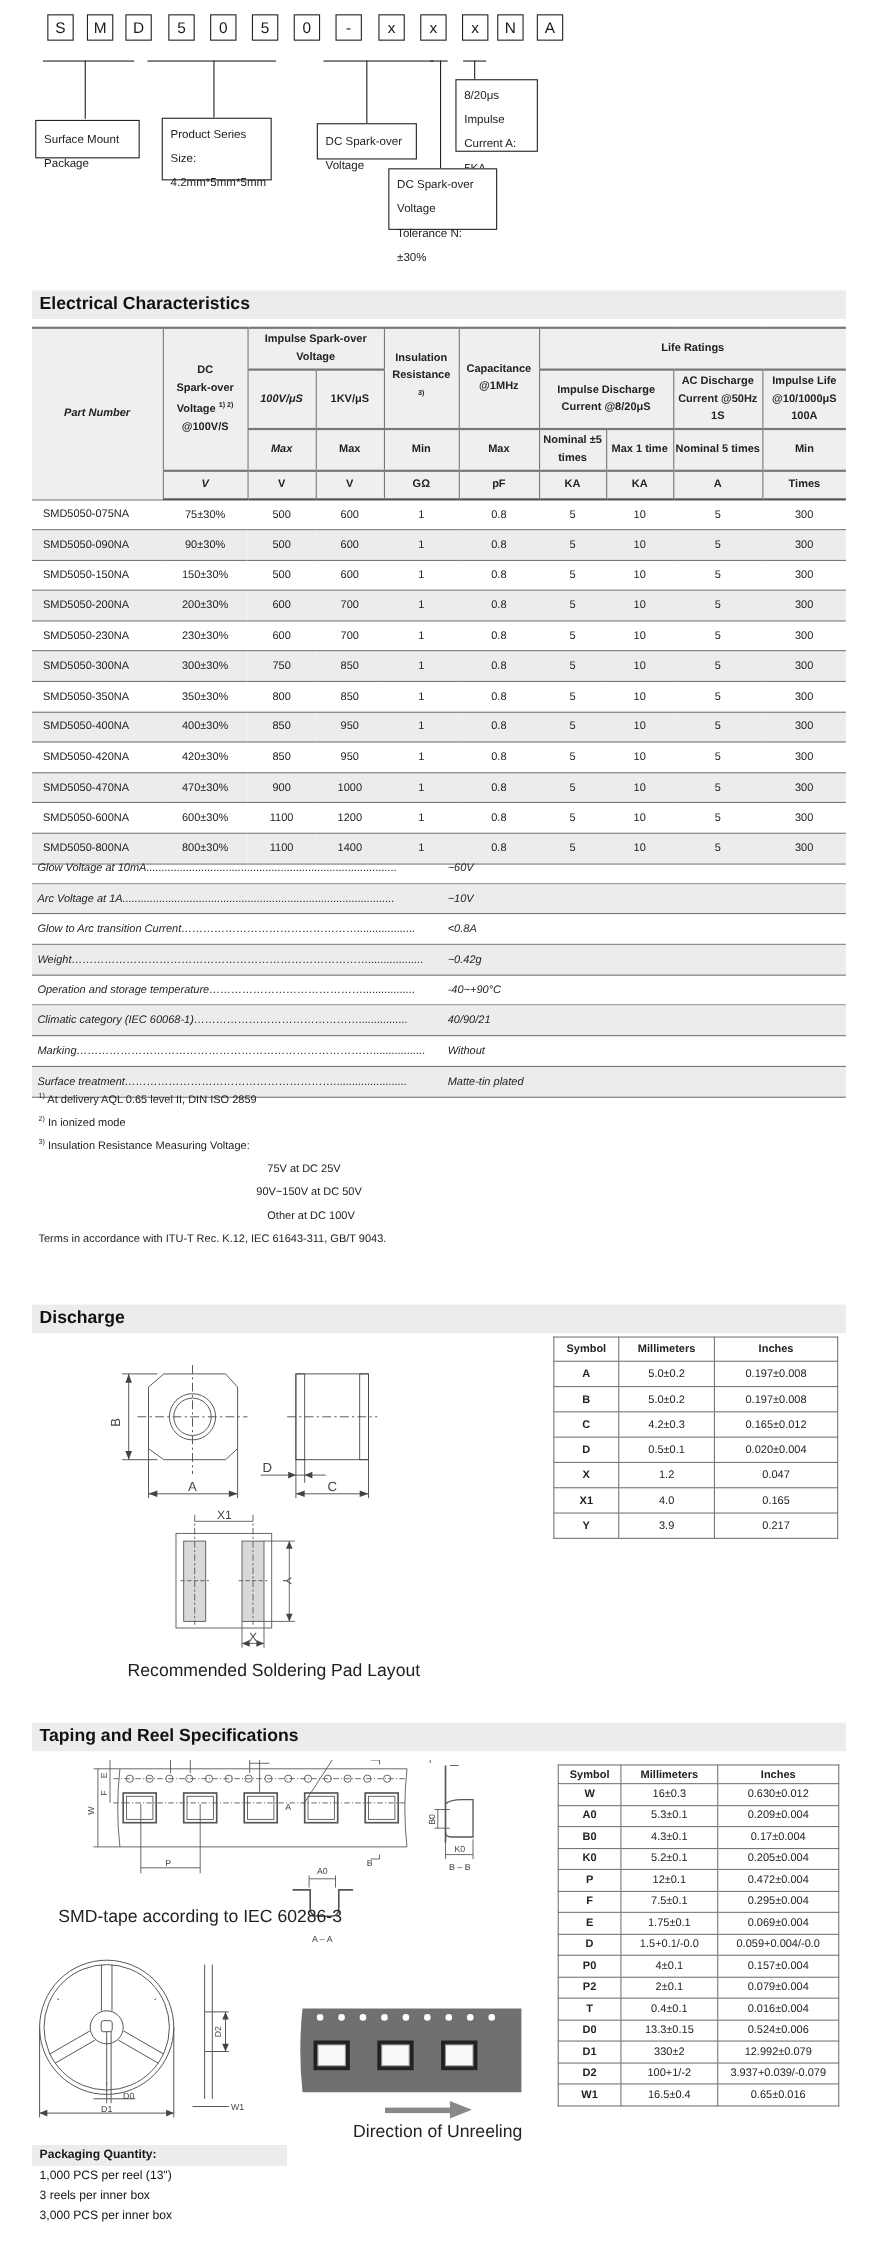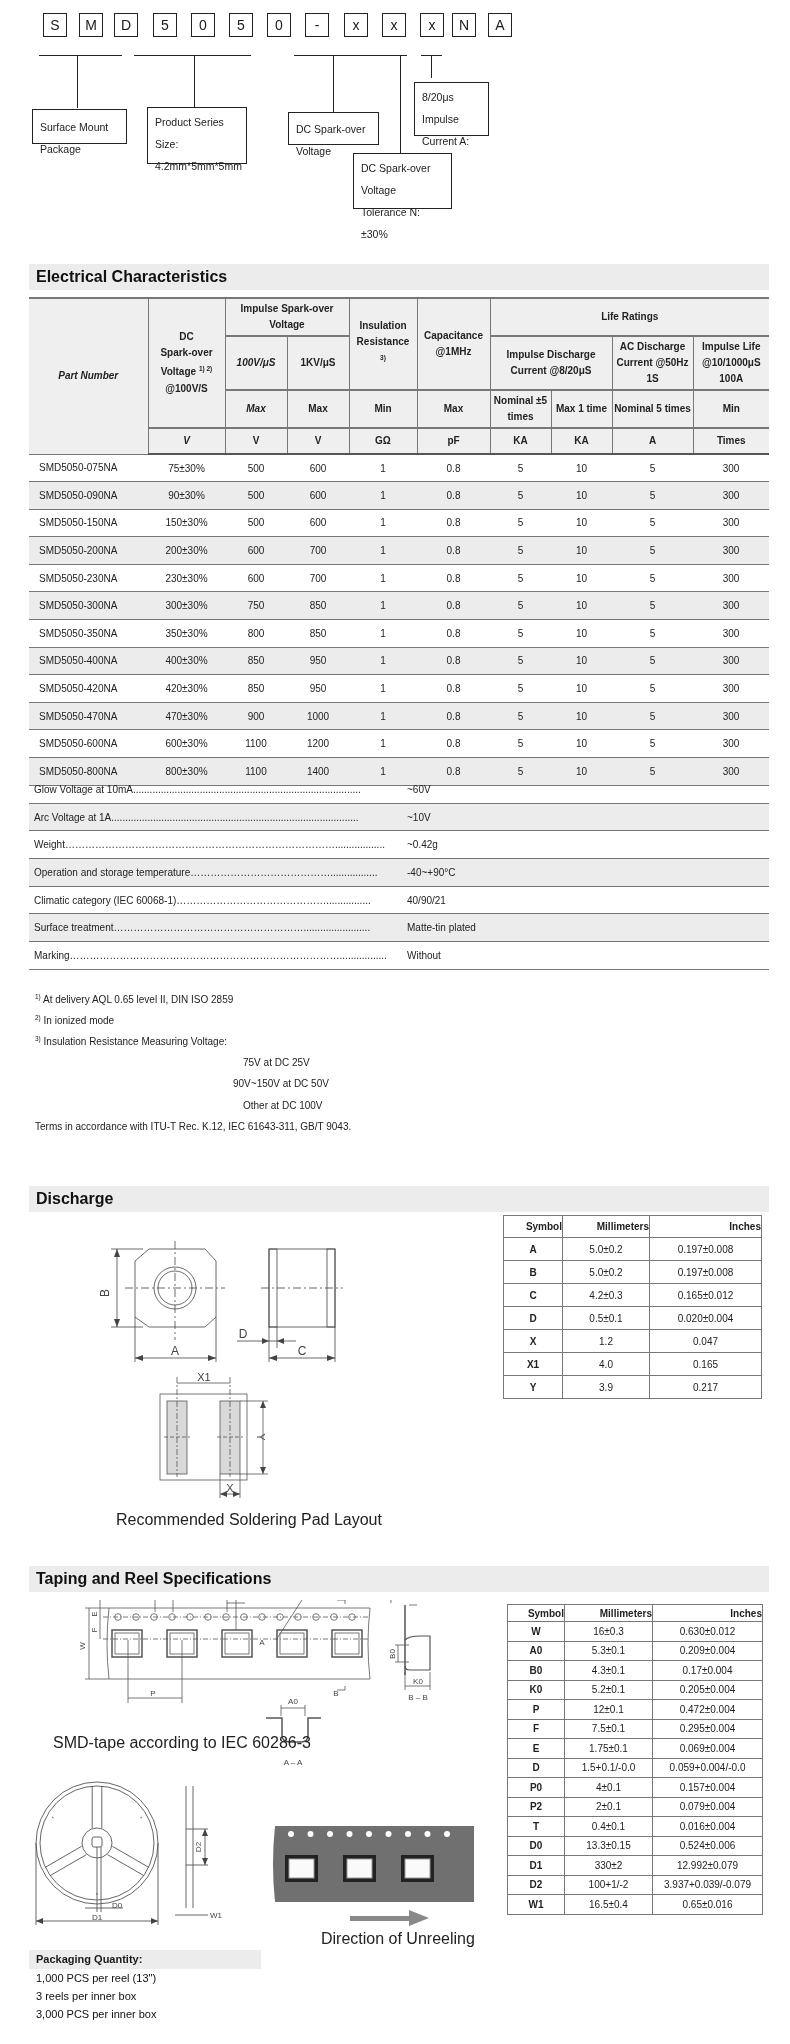"8/20μs Impulse" div.pn-label { height: 54px -> 66px; top: 82px -> 72px }
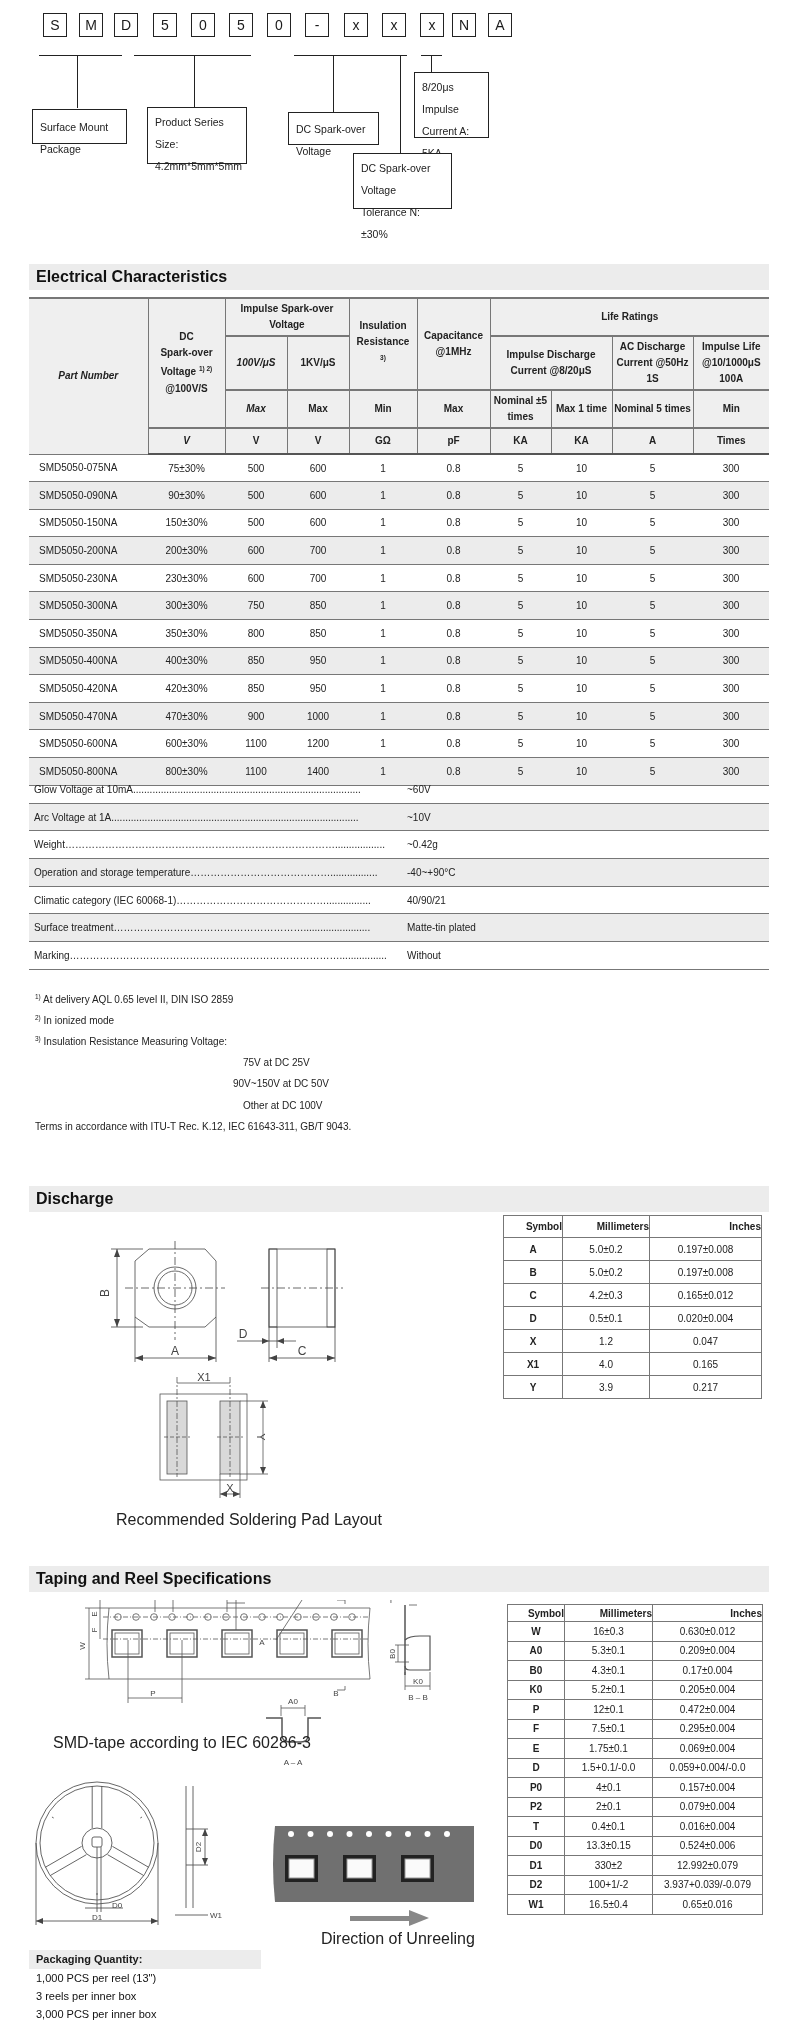"Glow Voltage at" .spec-list { font-style: none -> italic }
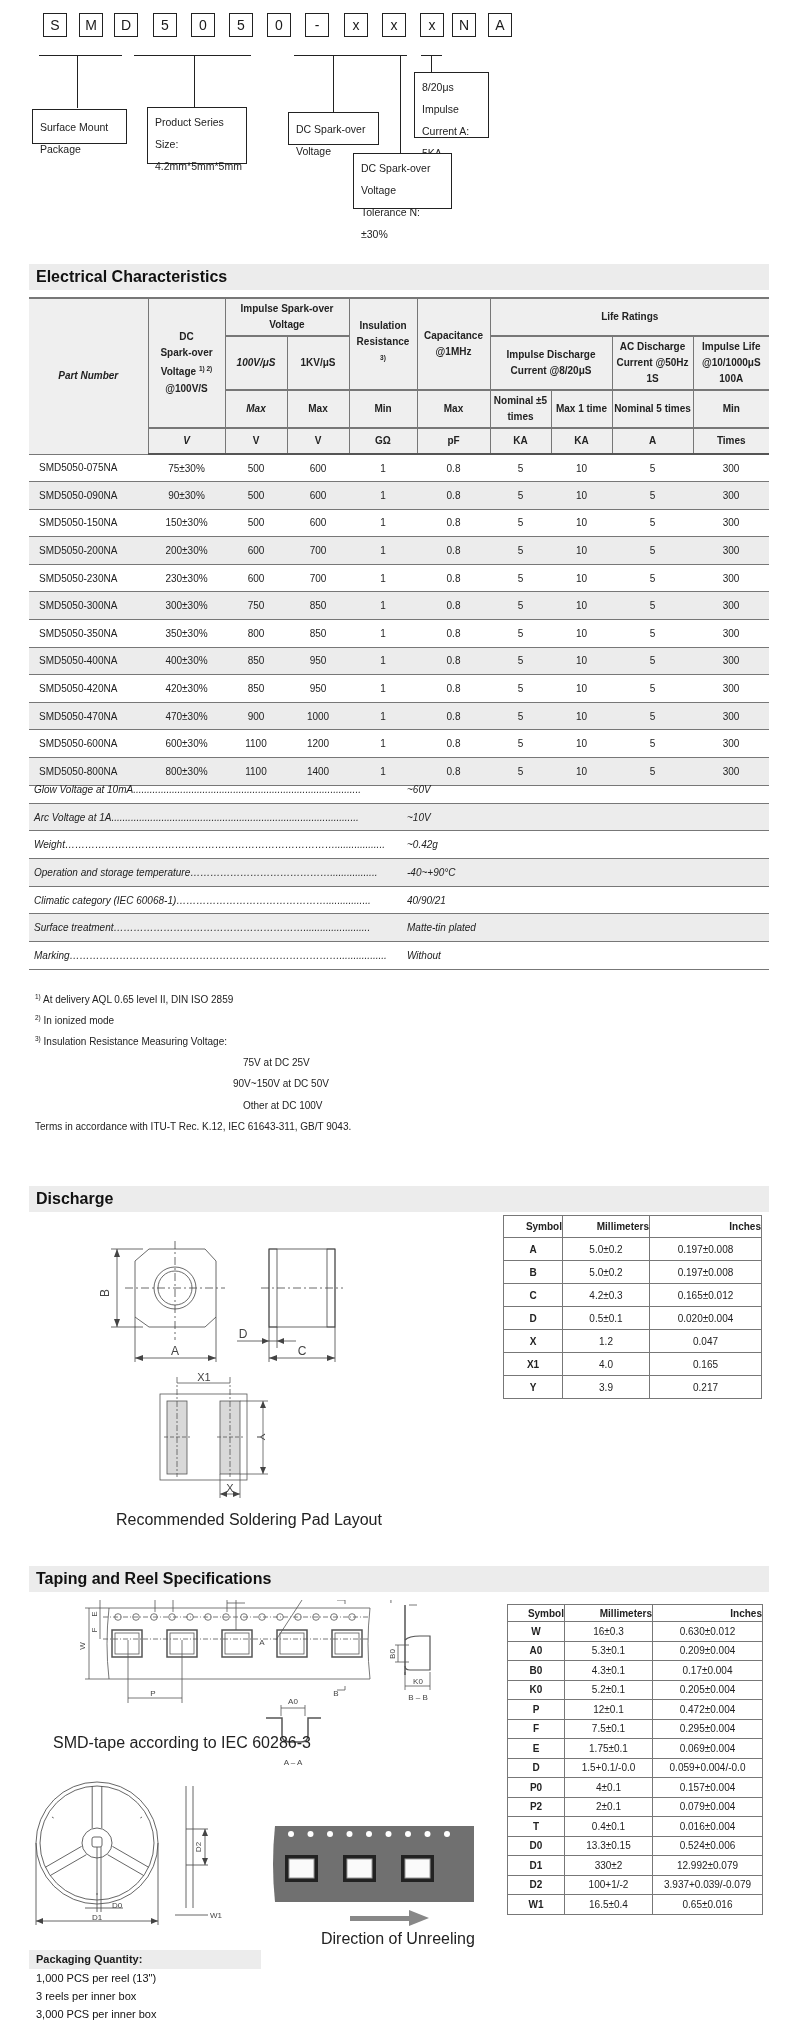"Glow to Arc transition" div.spec-row { html: none -> <div> <span>Glow to Arc transition Current…………………………………………...................</span> <span>&lt;0.8A</span> </div> }
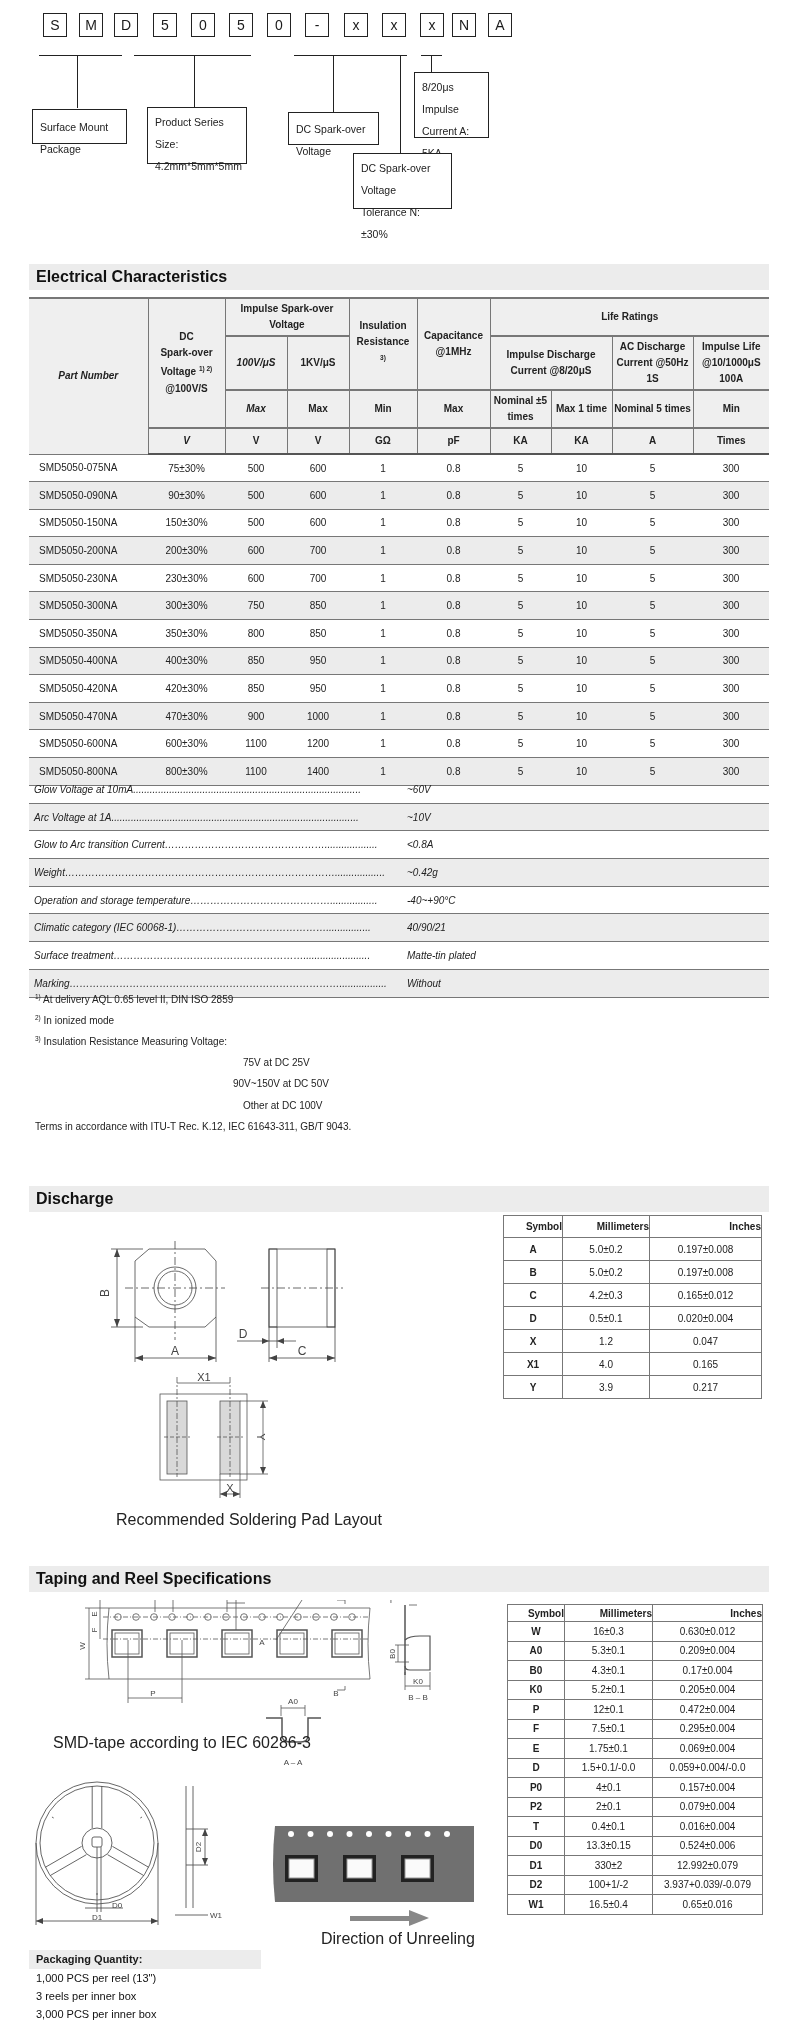"Surface" div.spec-row { order: before "Marking………………………………………………………………………......" -> after "Marking………………………………………………………………………......" }
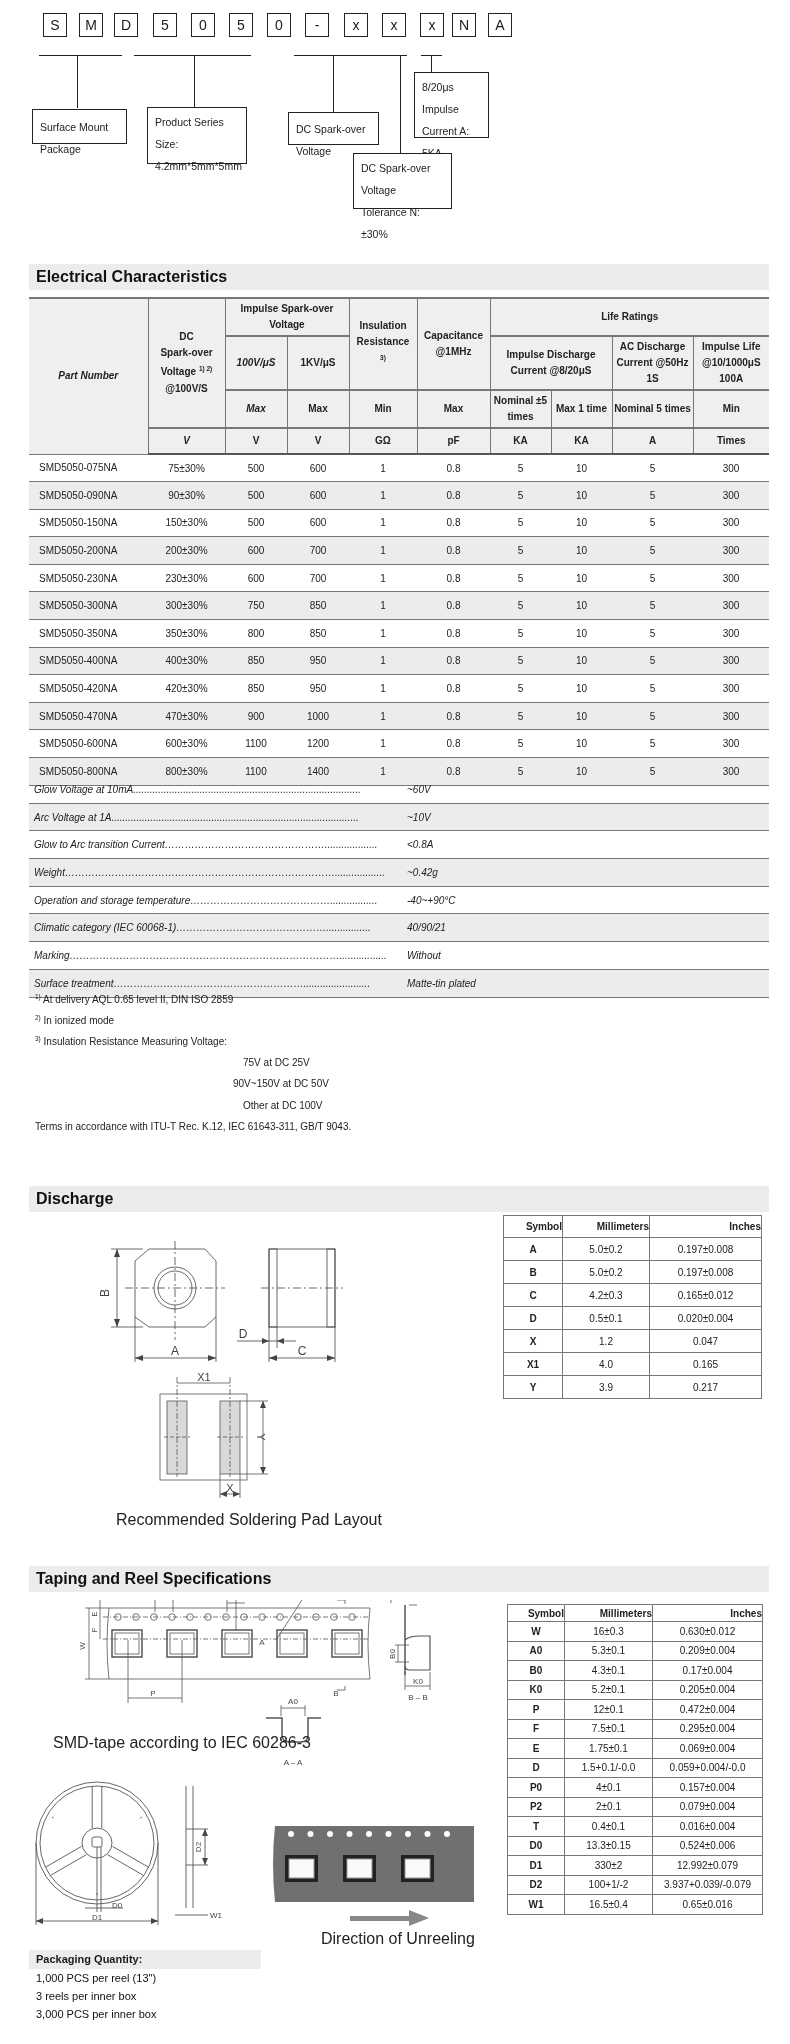"Symbol" table.sym th { text-align: right -> none }
